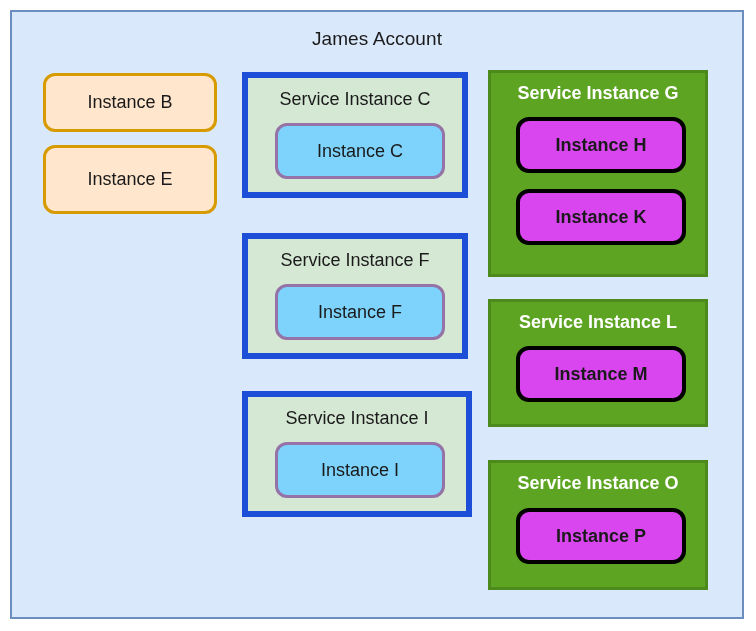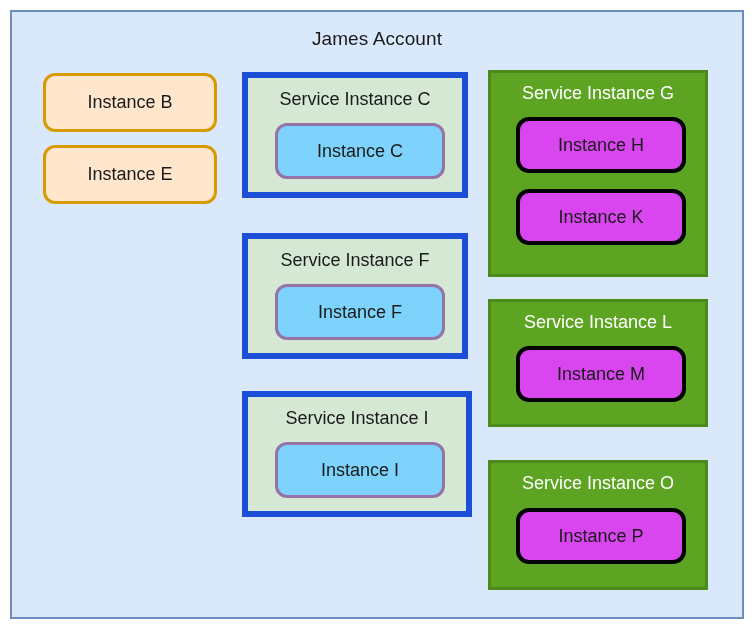"Service Instance G" .service-dark { font-weight: none -> bold }
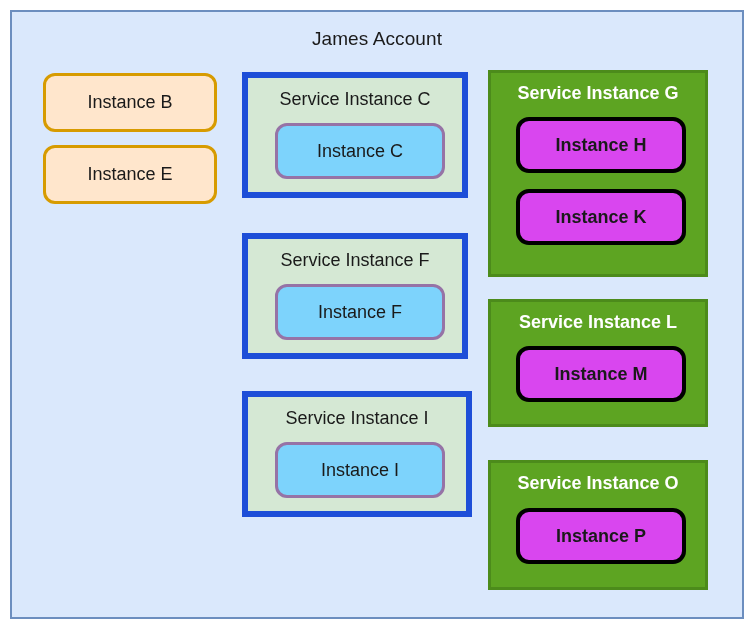"Instance E" div.instance-orange { height: 59px -> 69px }
